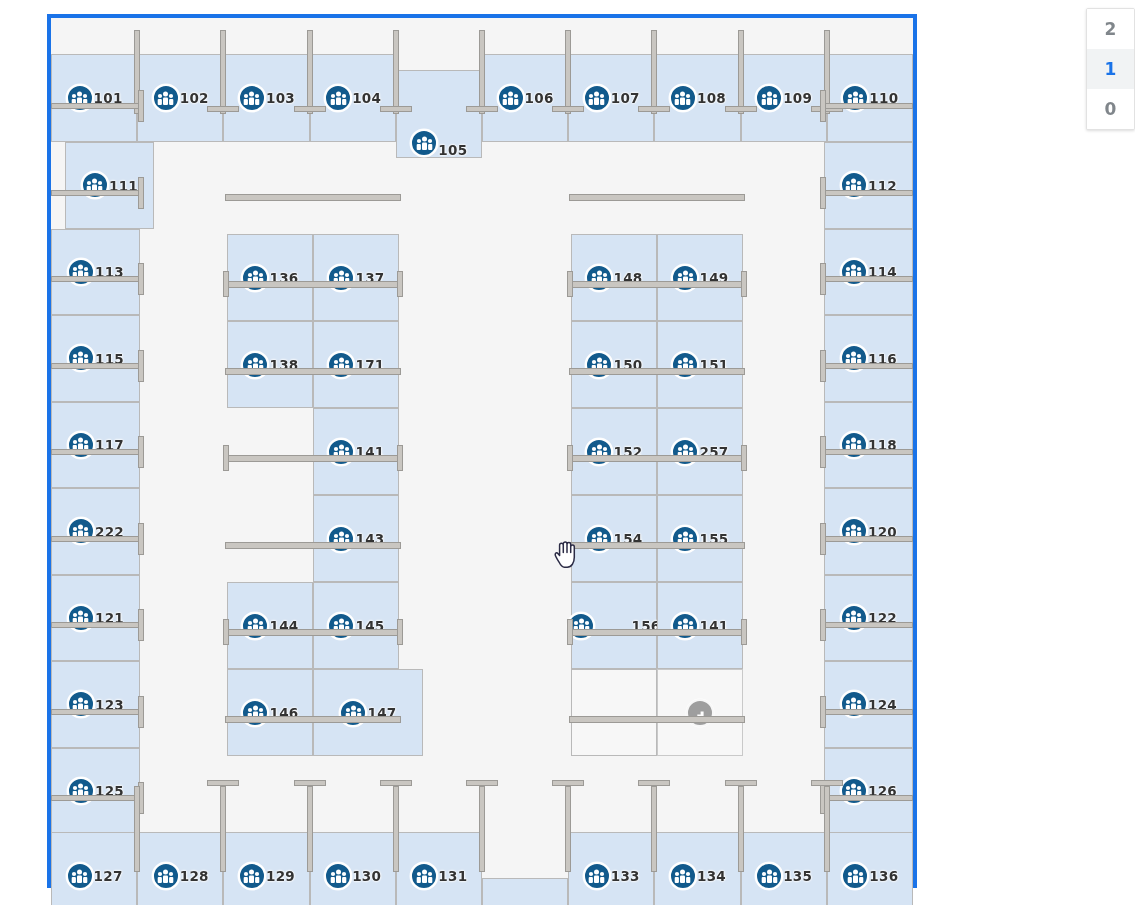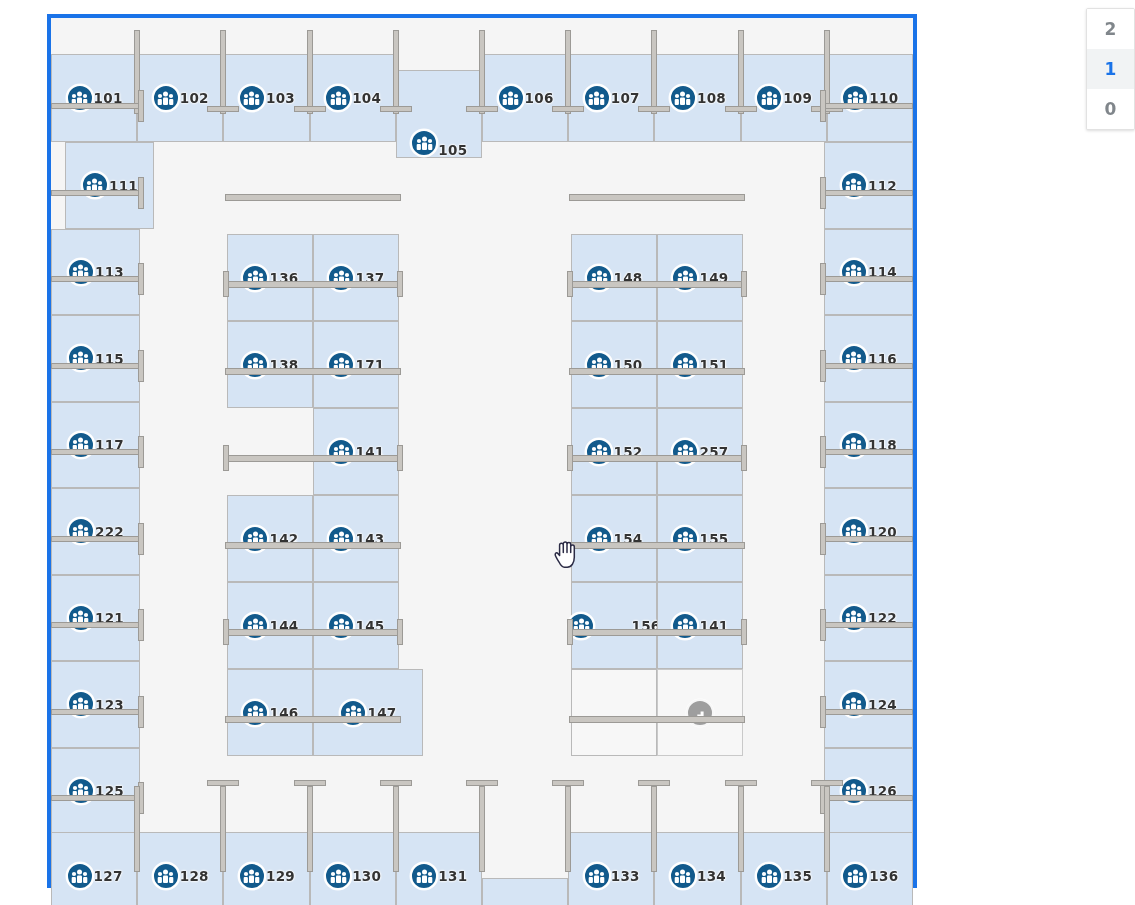"142" div.room { html: <div> <div> <svg> <circle></circle> <circle></circle> <circle></circle> <rect></rect> <rect></rect> <rect></rect> </svg> </div> <div>142</div> </div> -> none }
